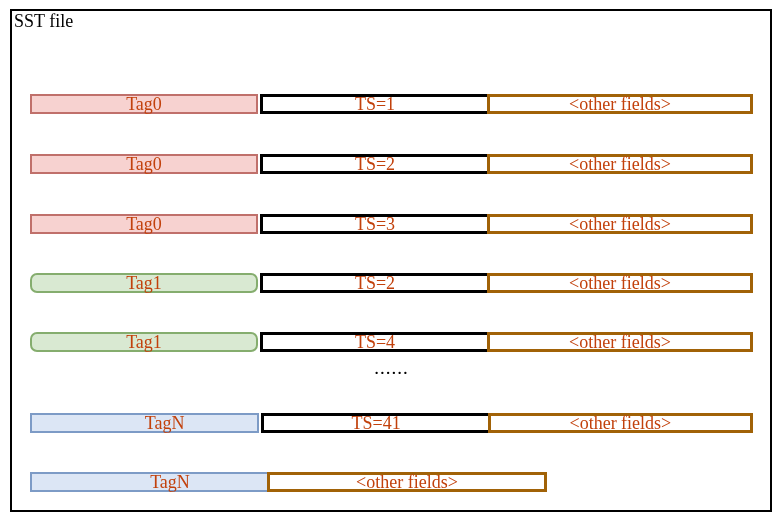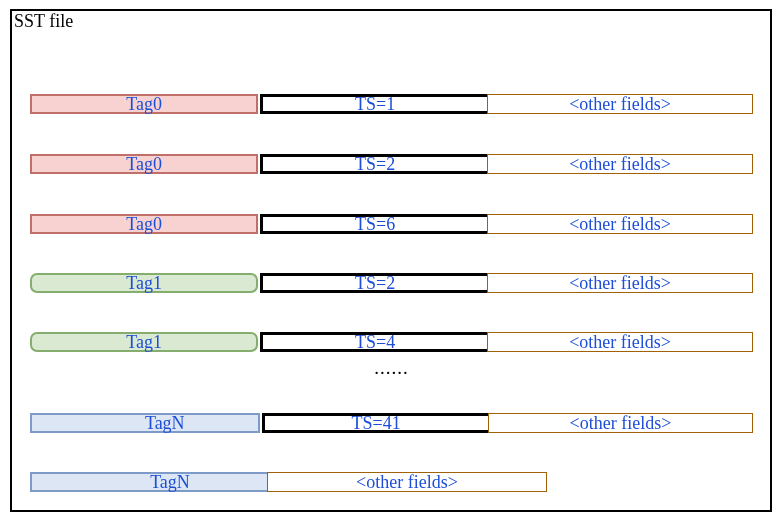"Tag0" .cell { color: #1d4ed8 -> #c2410c }
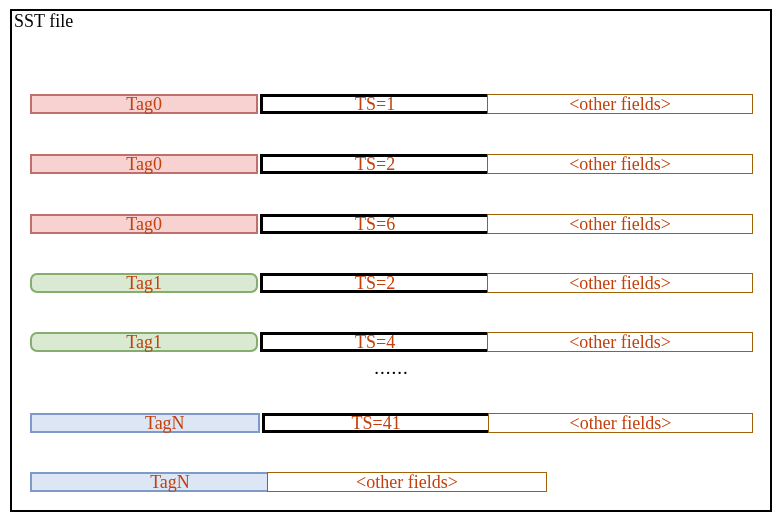"<other fields>" .cell-other { border: 1px solid #a16207 -> 3px solid #a16207 }
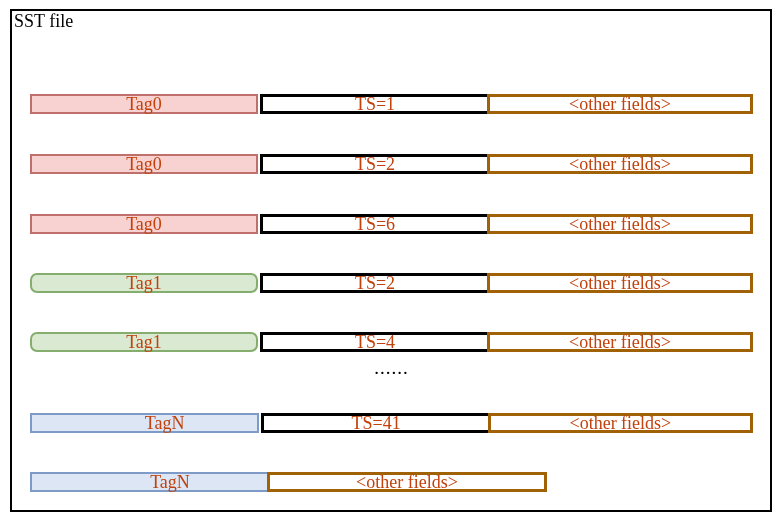"TS=6" div.cell { text: 6 -> 3 }
